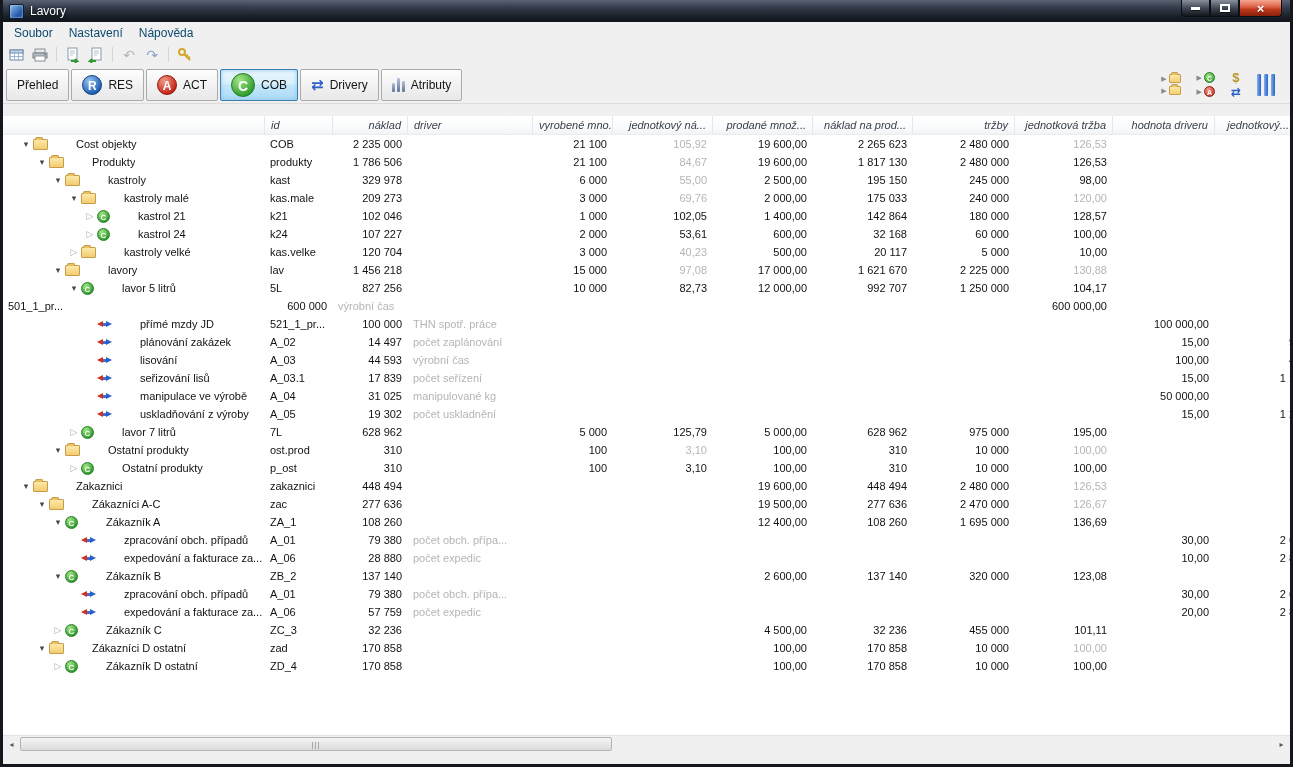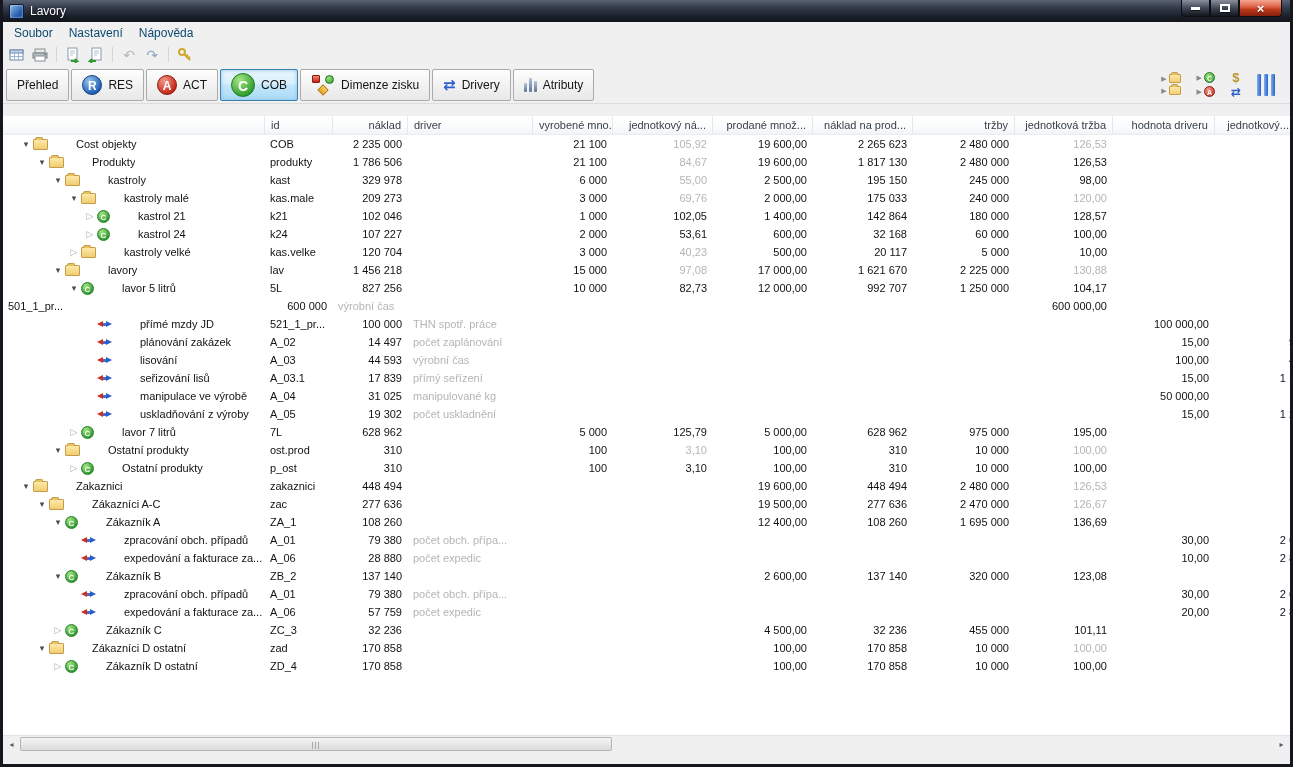"Dimenze zisku" div.tb-btn { html: <div> <span> <span></span> <span></span> <span></span> </span> <span>Dimenze zisku</span> </div> -> none }
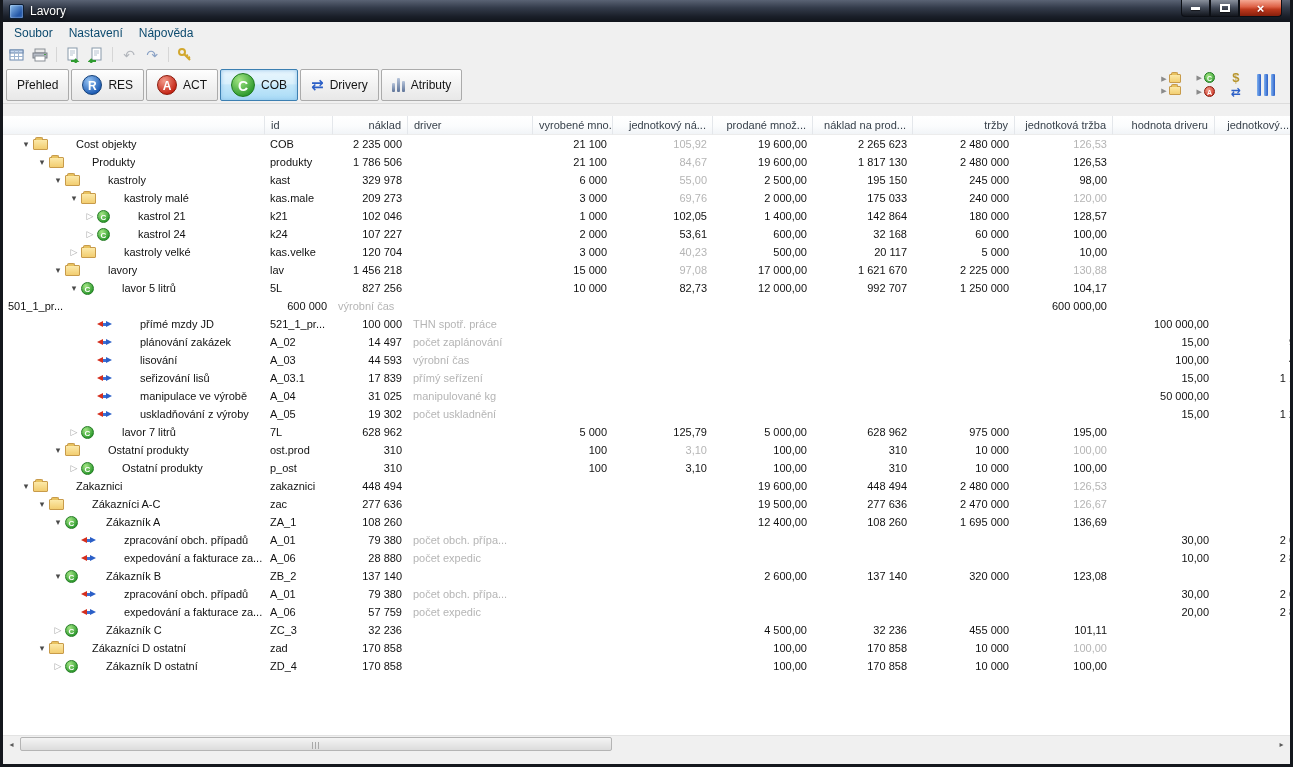"id" .hcell { font-style: none -> italic }
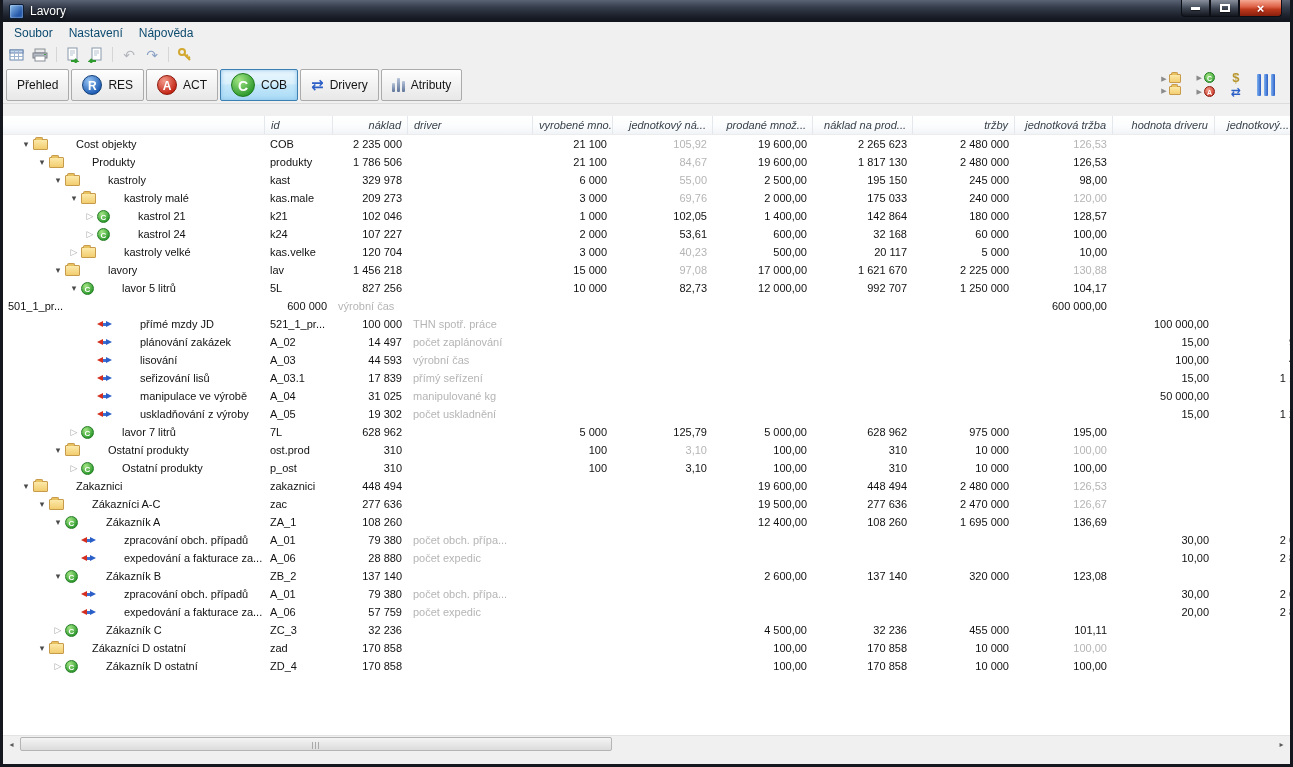"přímý seřízení" div.cell { text: přímý -> počet }
